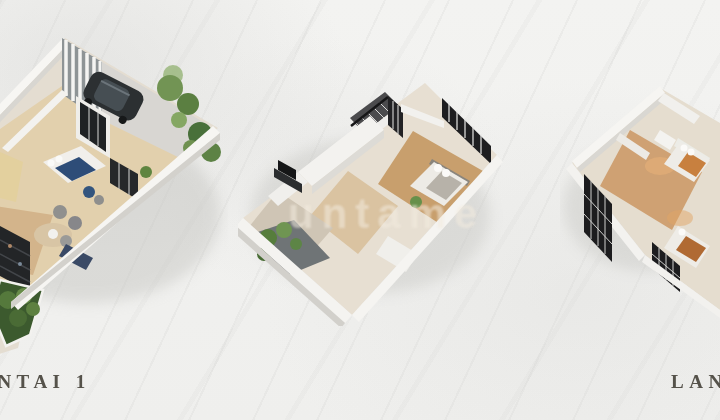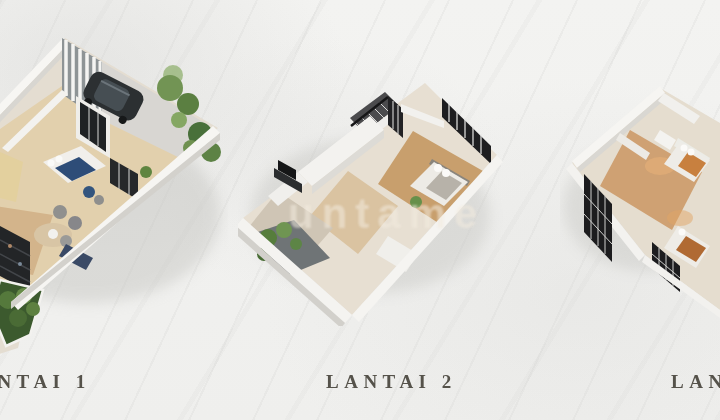"LANTAI 2" div.floor-label { html: <div>LANTAI 2</div> -> none }
